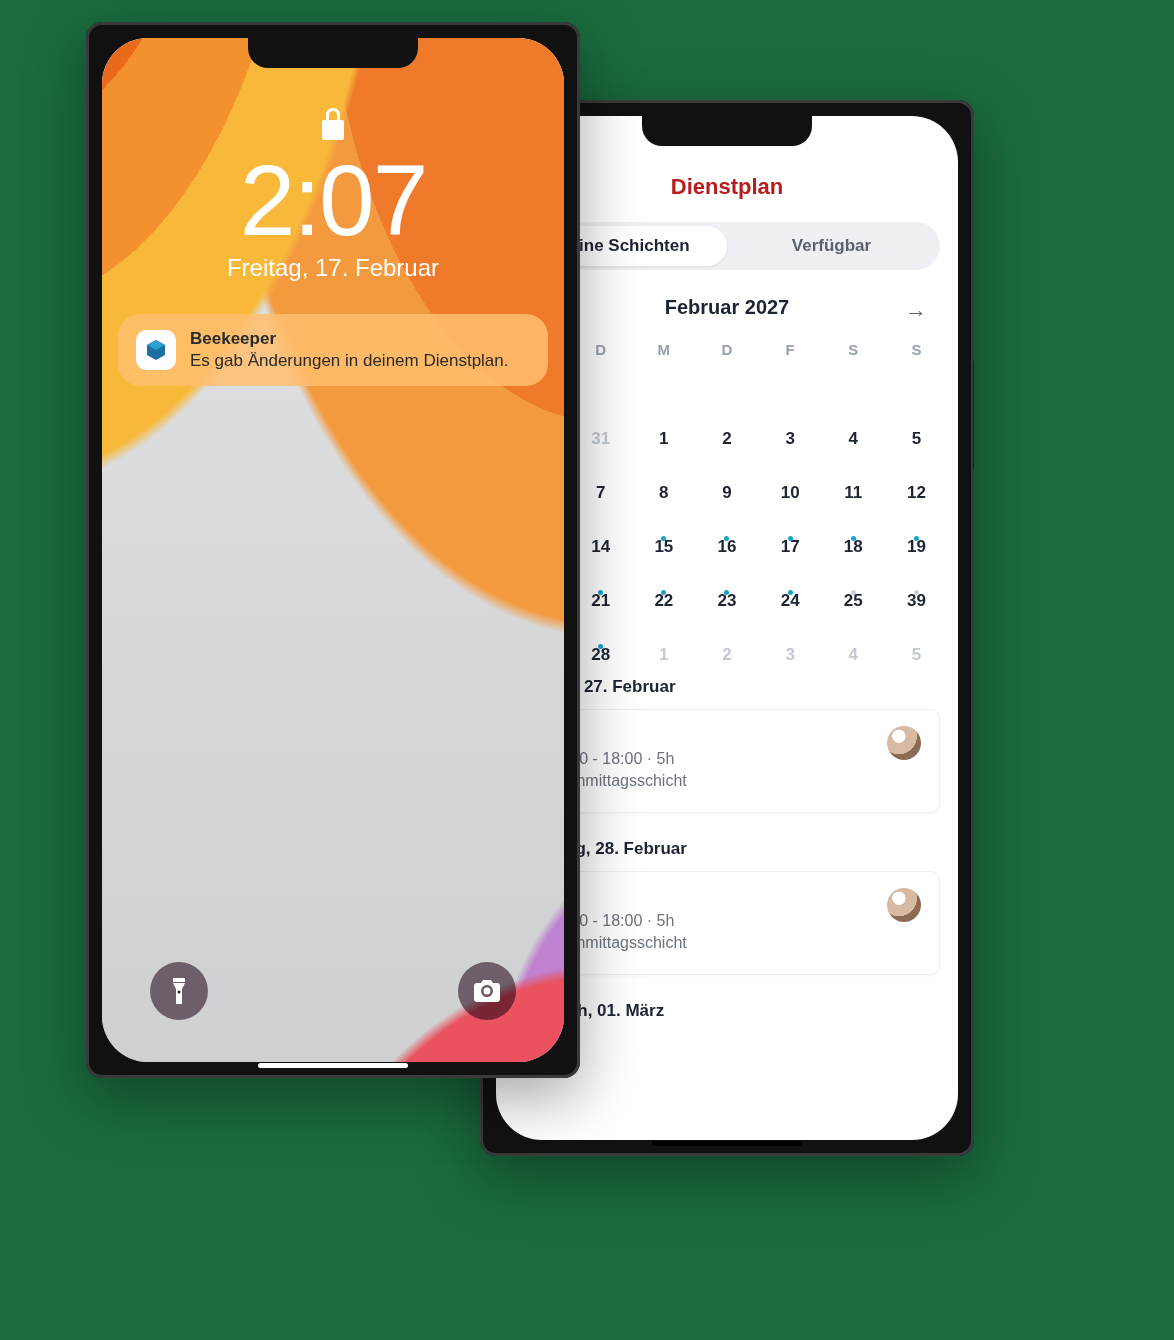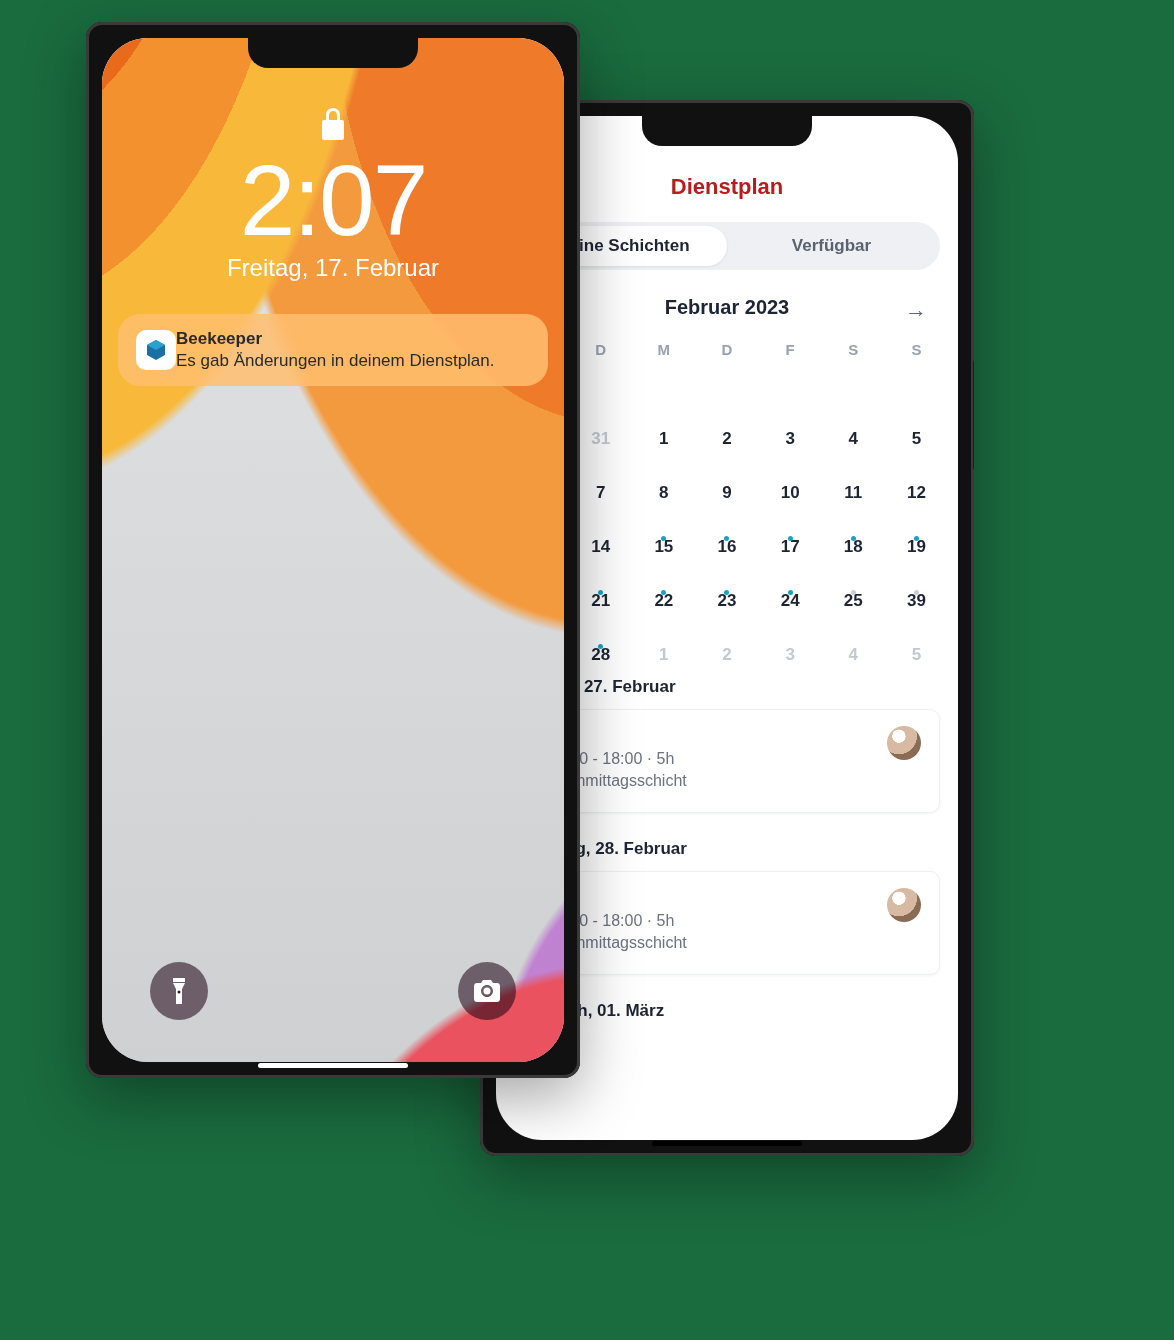"Februar 2023" div.cal-title { text: 2023 -> 2027 }
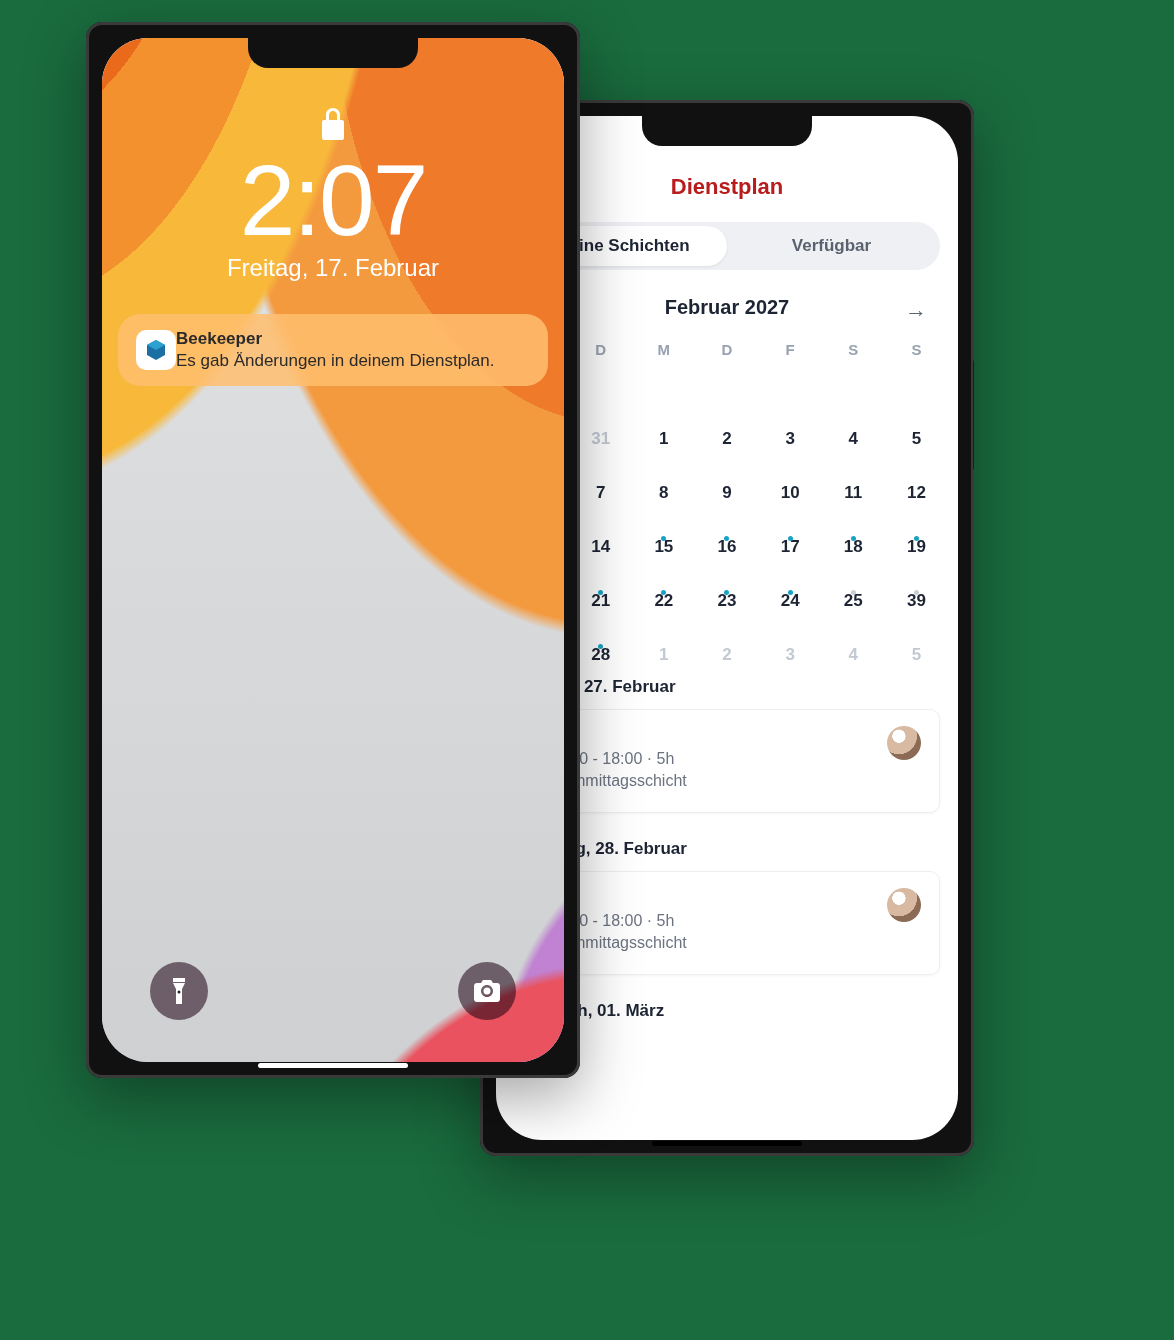"Beekeeper" .notif { gap: 0 -> 14px }
